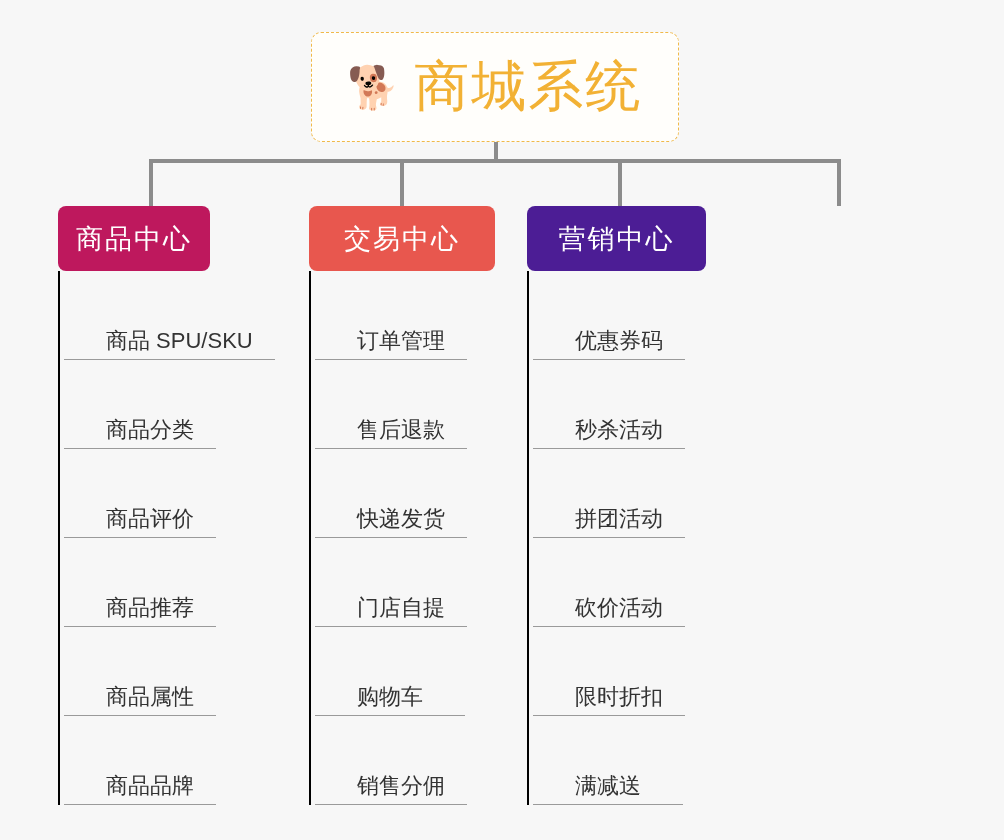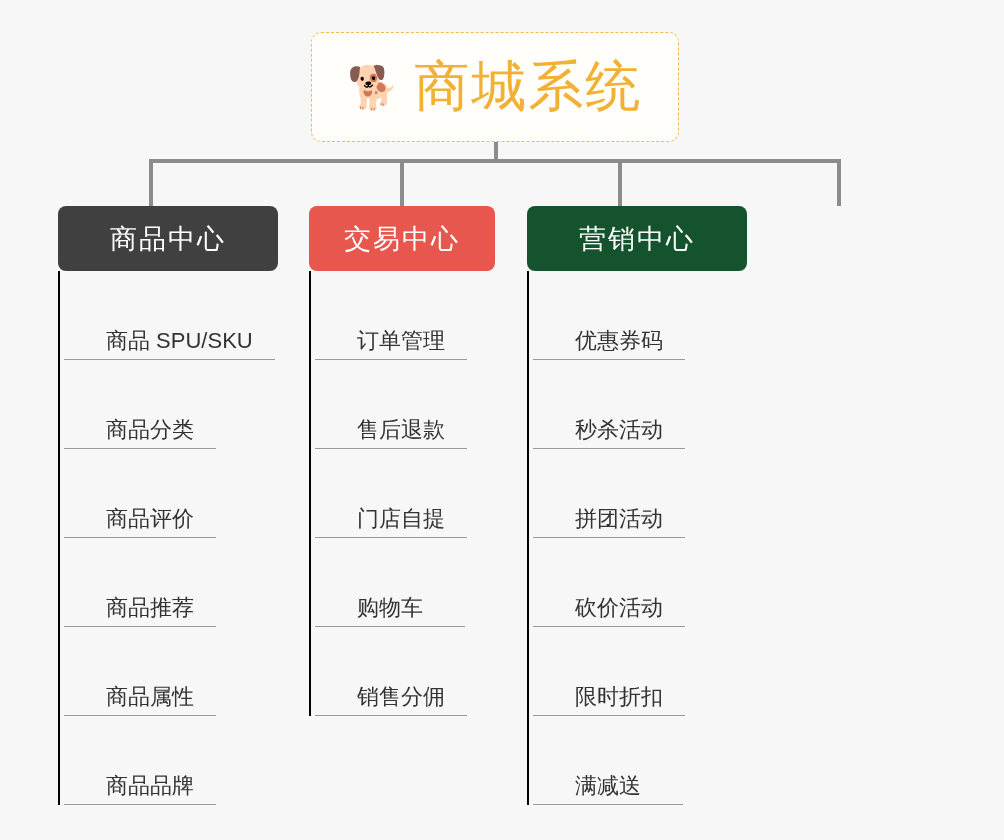"商品中心" div.col-header { background: #404040 -> #be185d; width: 220px -> 152px }
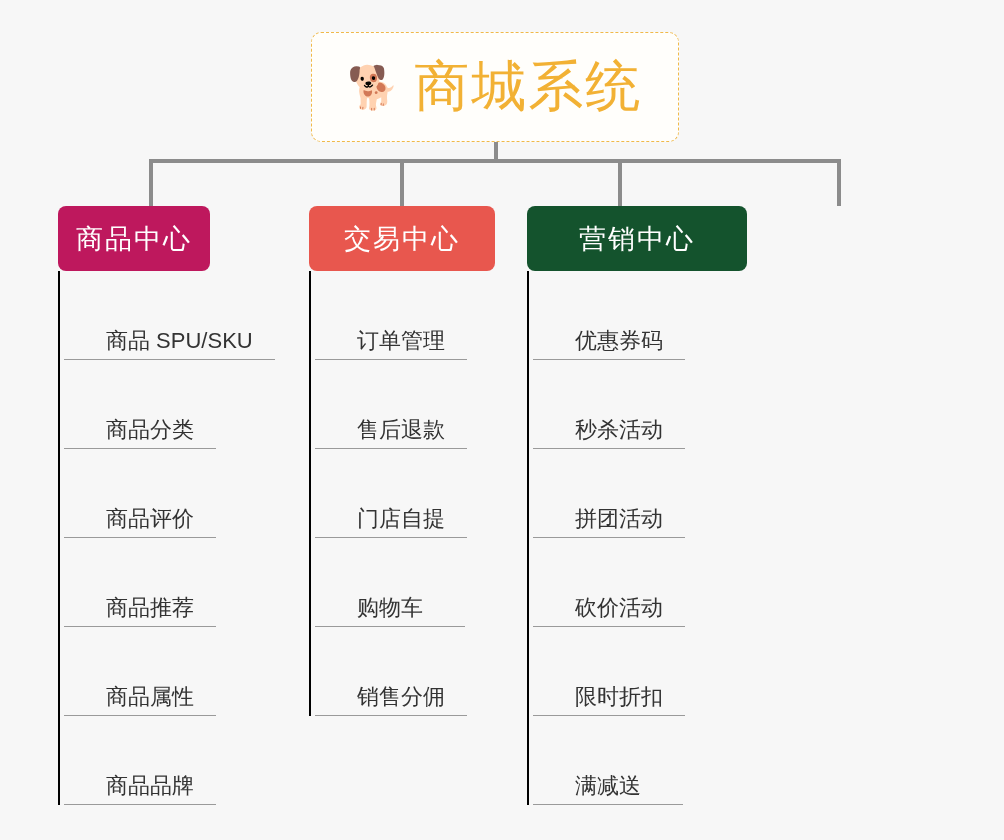"营销中心" div.col-header { background: #14532d -> #4c1d95; width: 220px -> 179px }
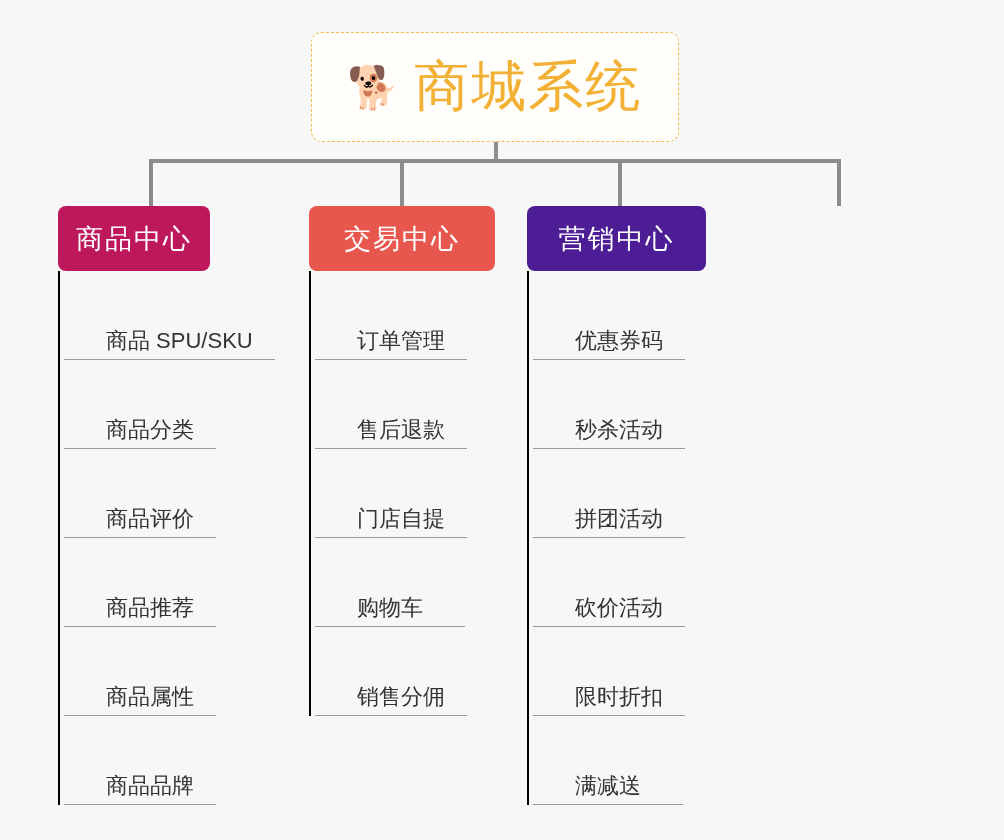"快递发货" div.leaf { html: none -> <div>快递发货</div> }
